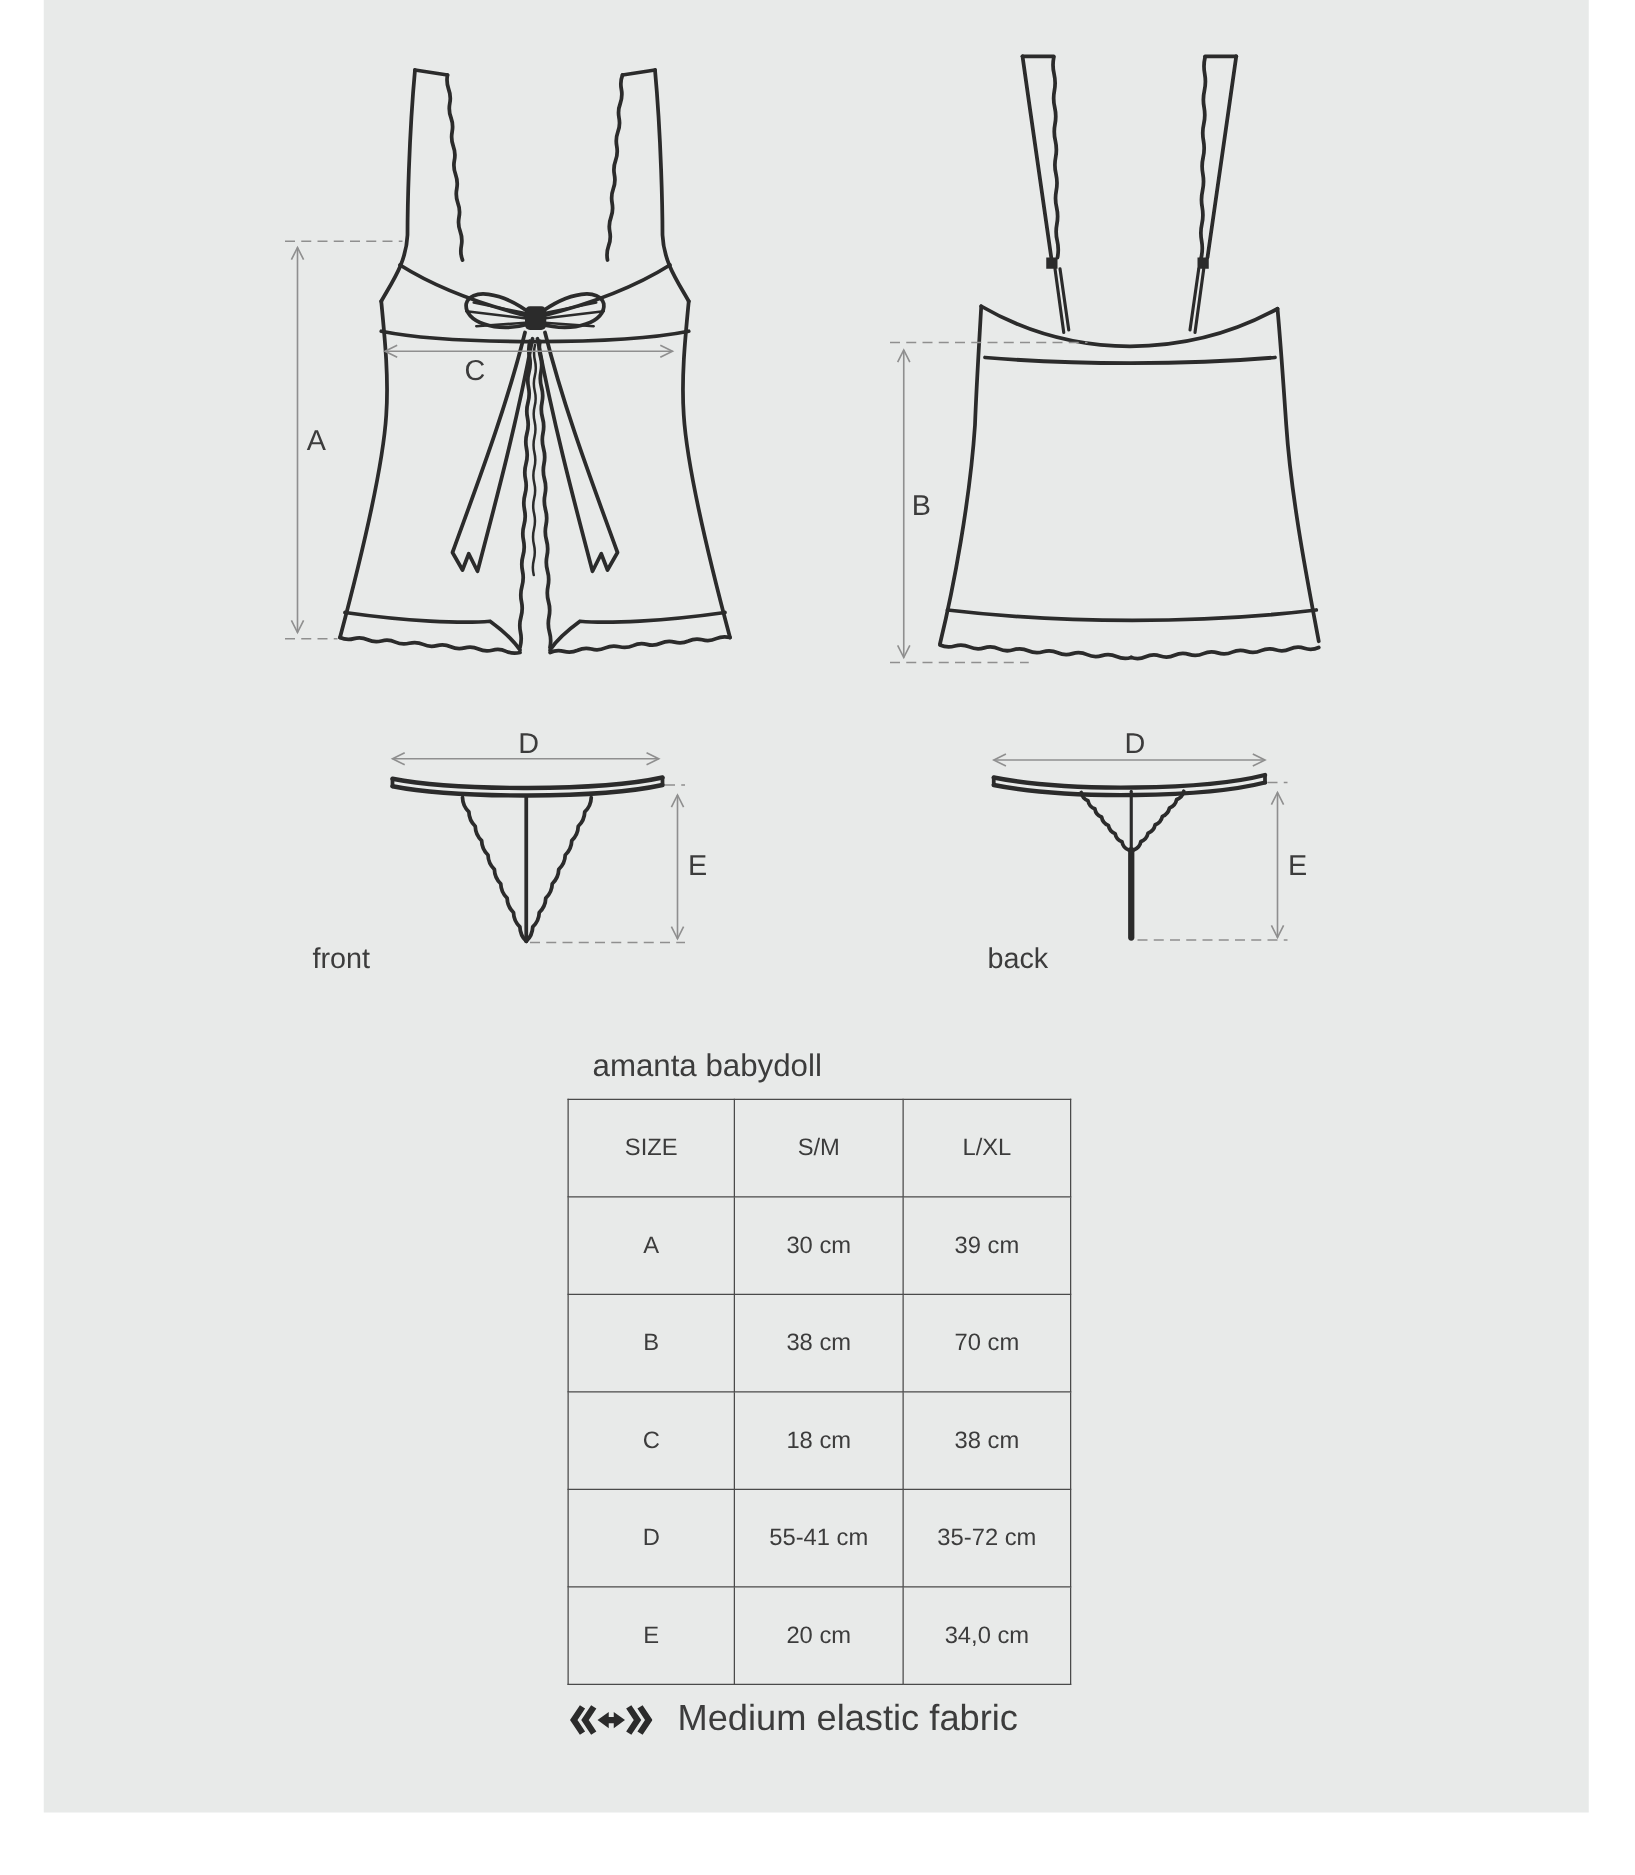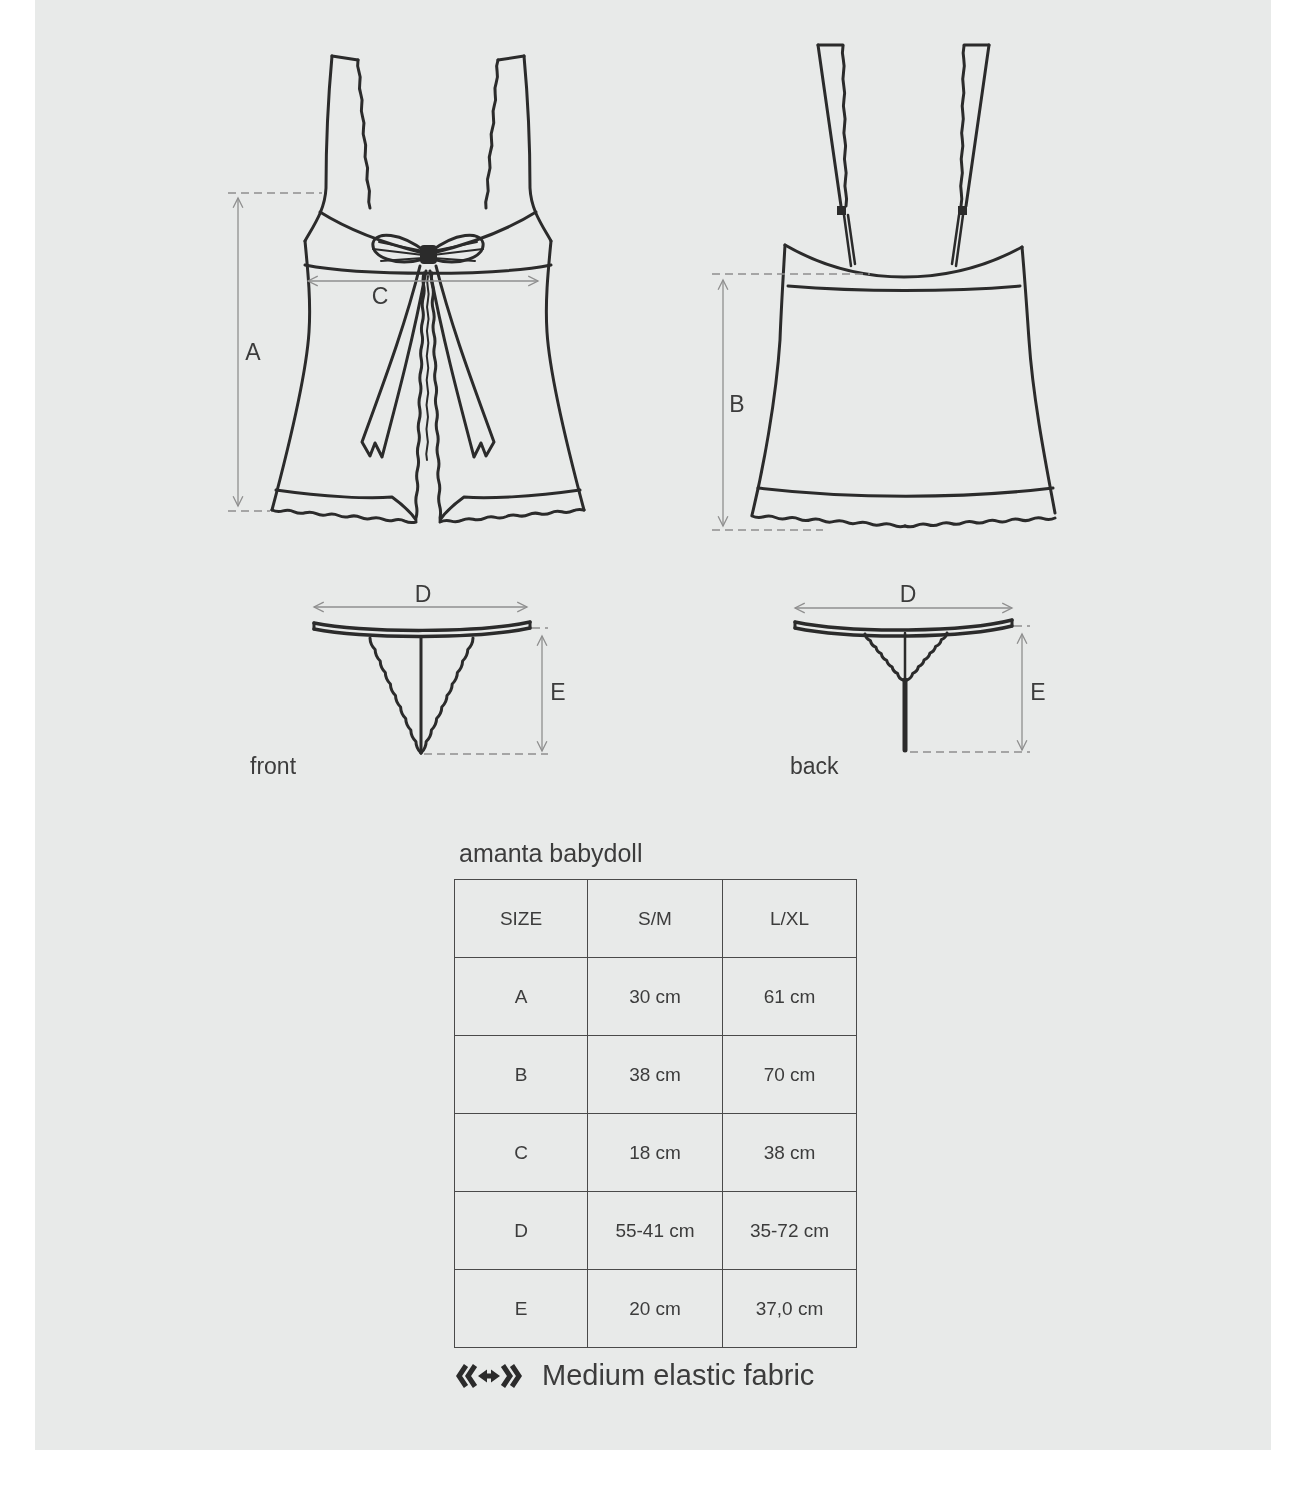"amanta babydoll" .table-title { margin: 0 0 11px 5px -> 0 0 11px 20px }
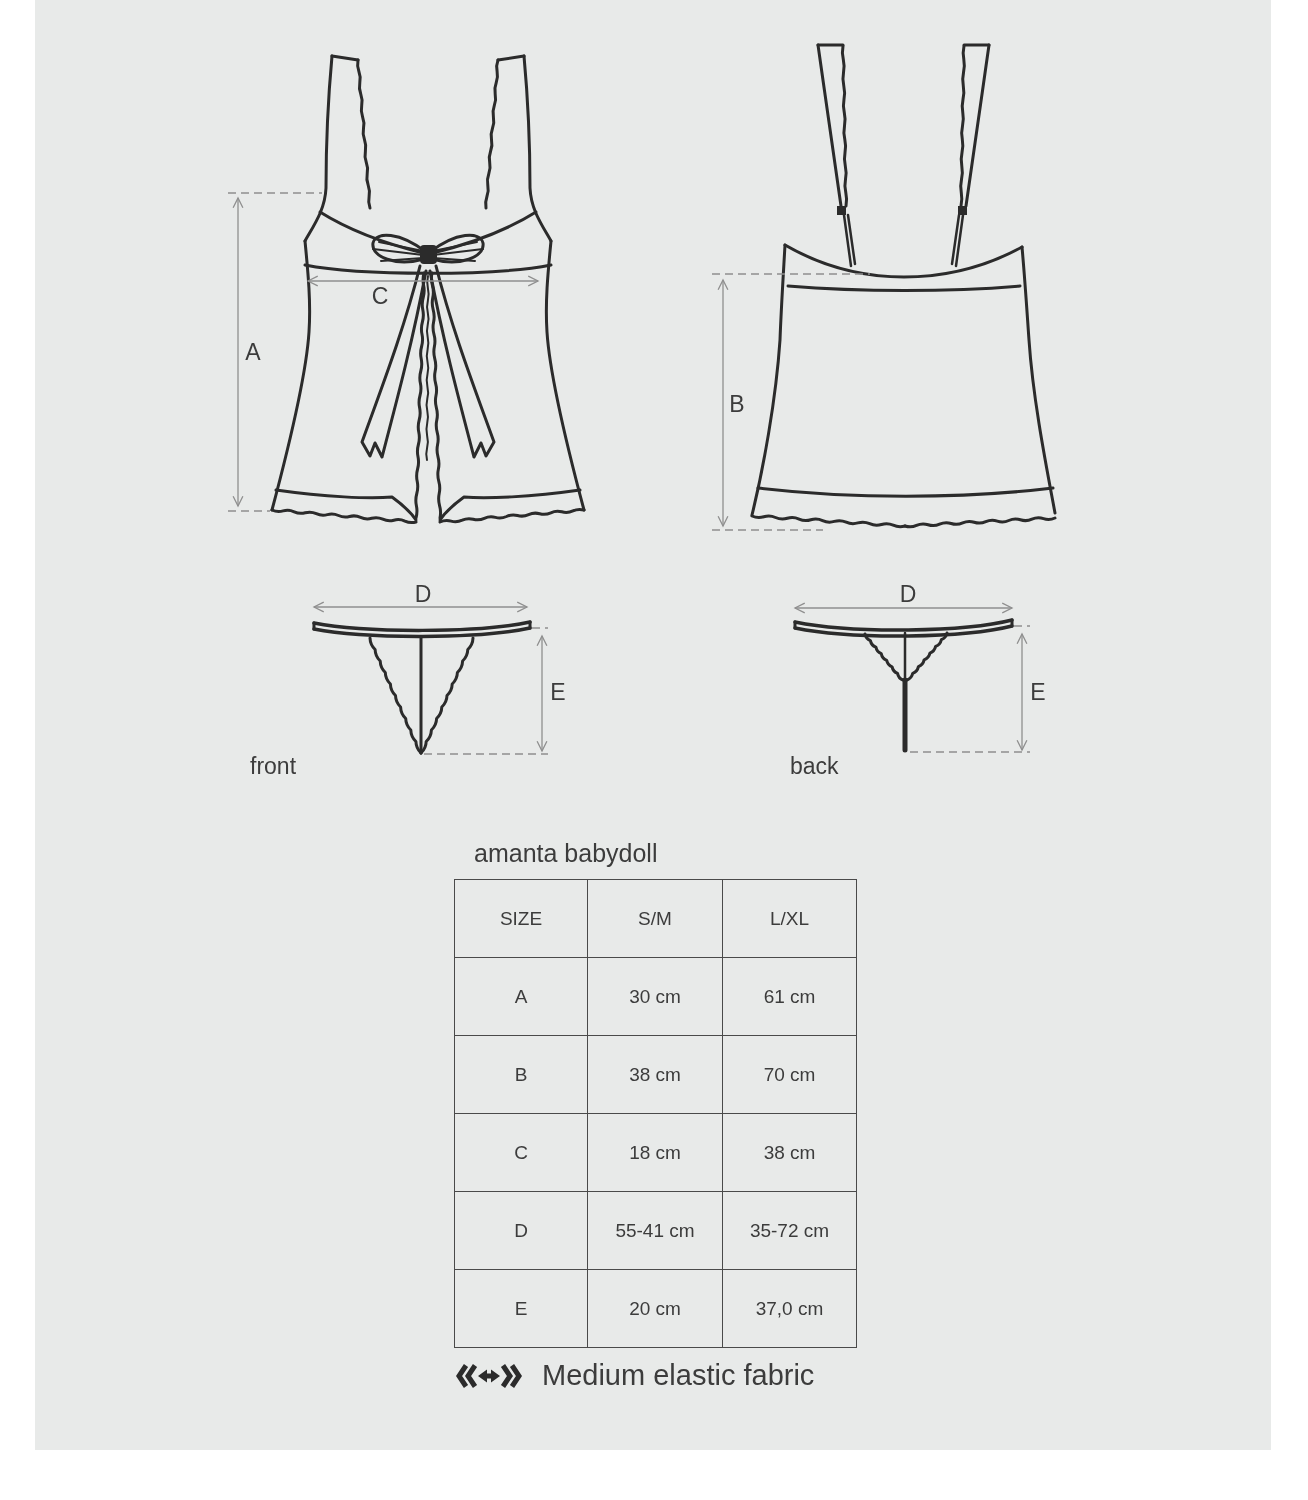"61 cm" td { text: 61 -> 39 }
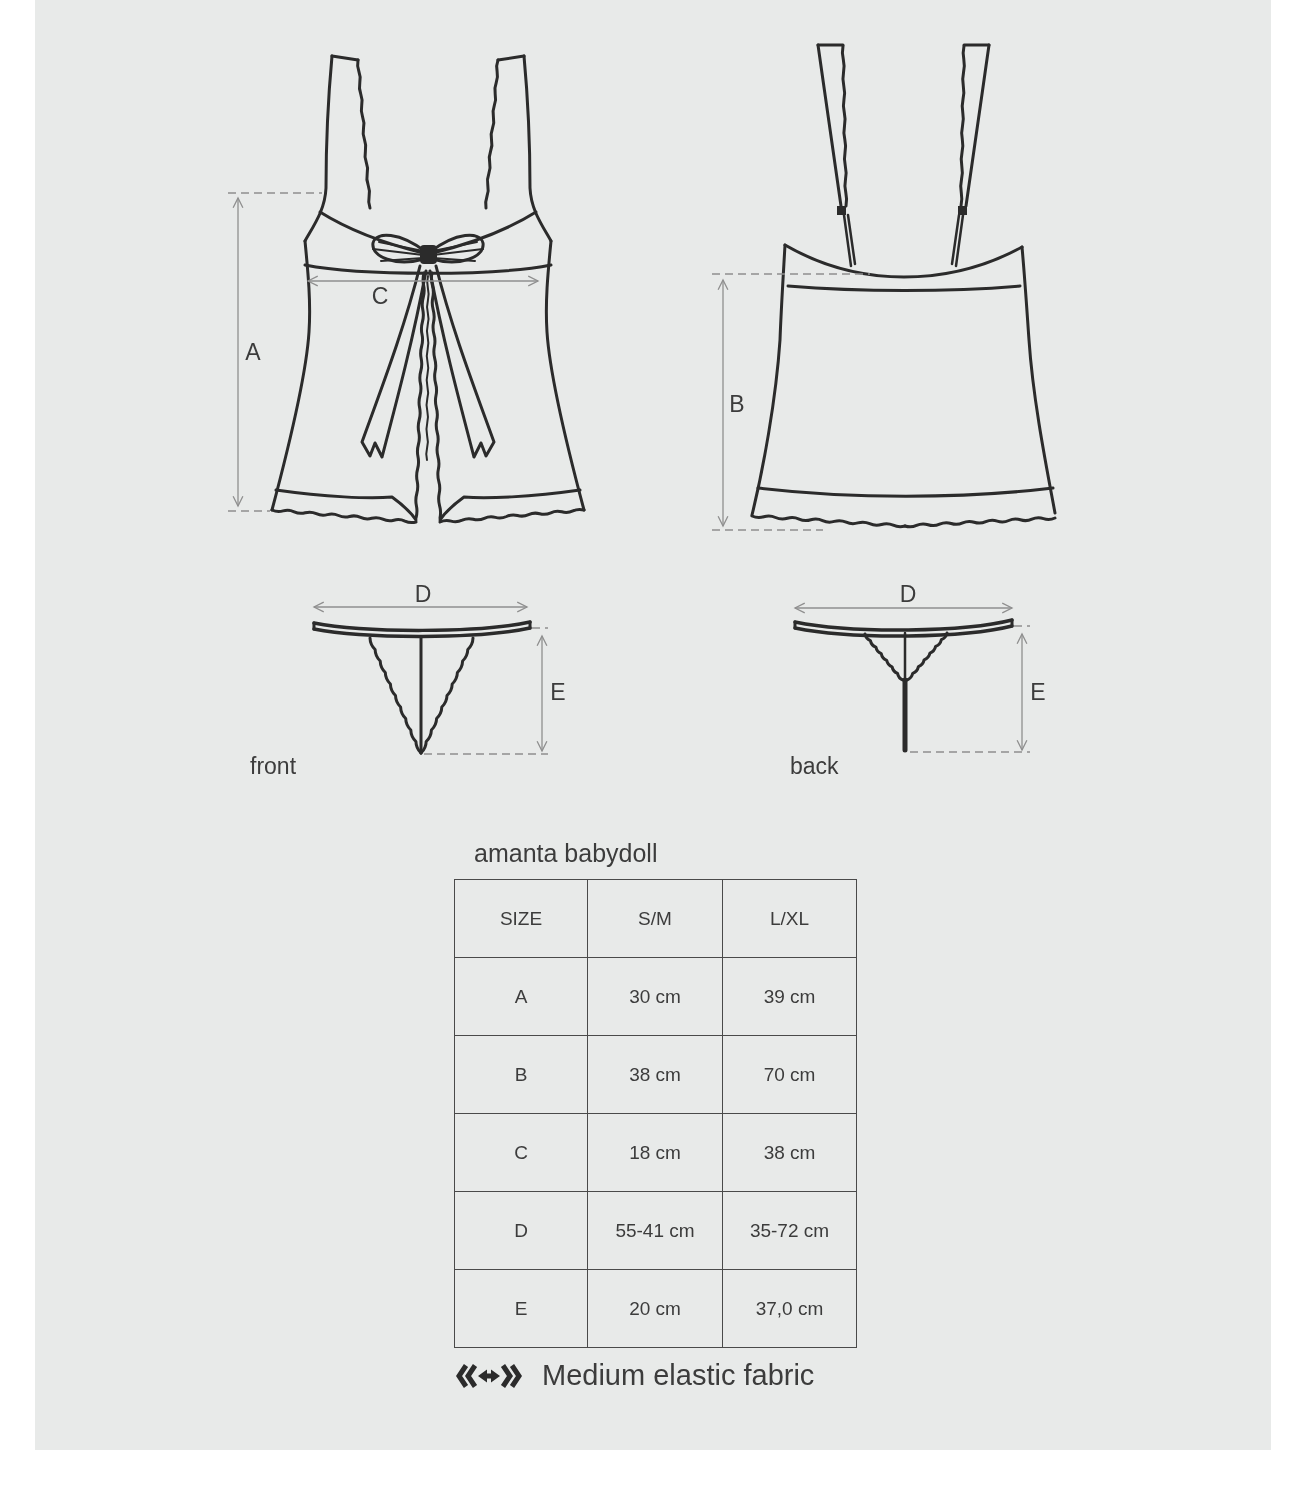"37,0 cm" td { text: 37,0 -> 34,0 }
